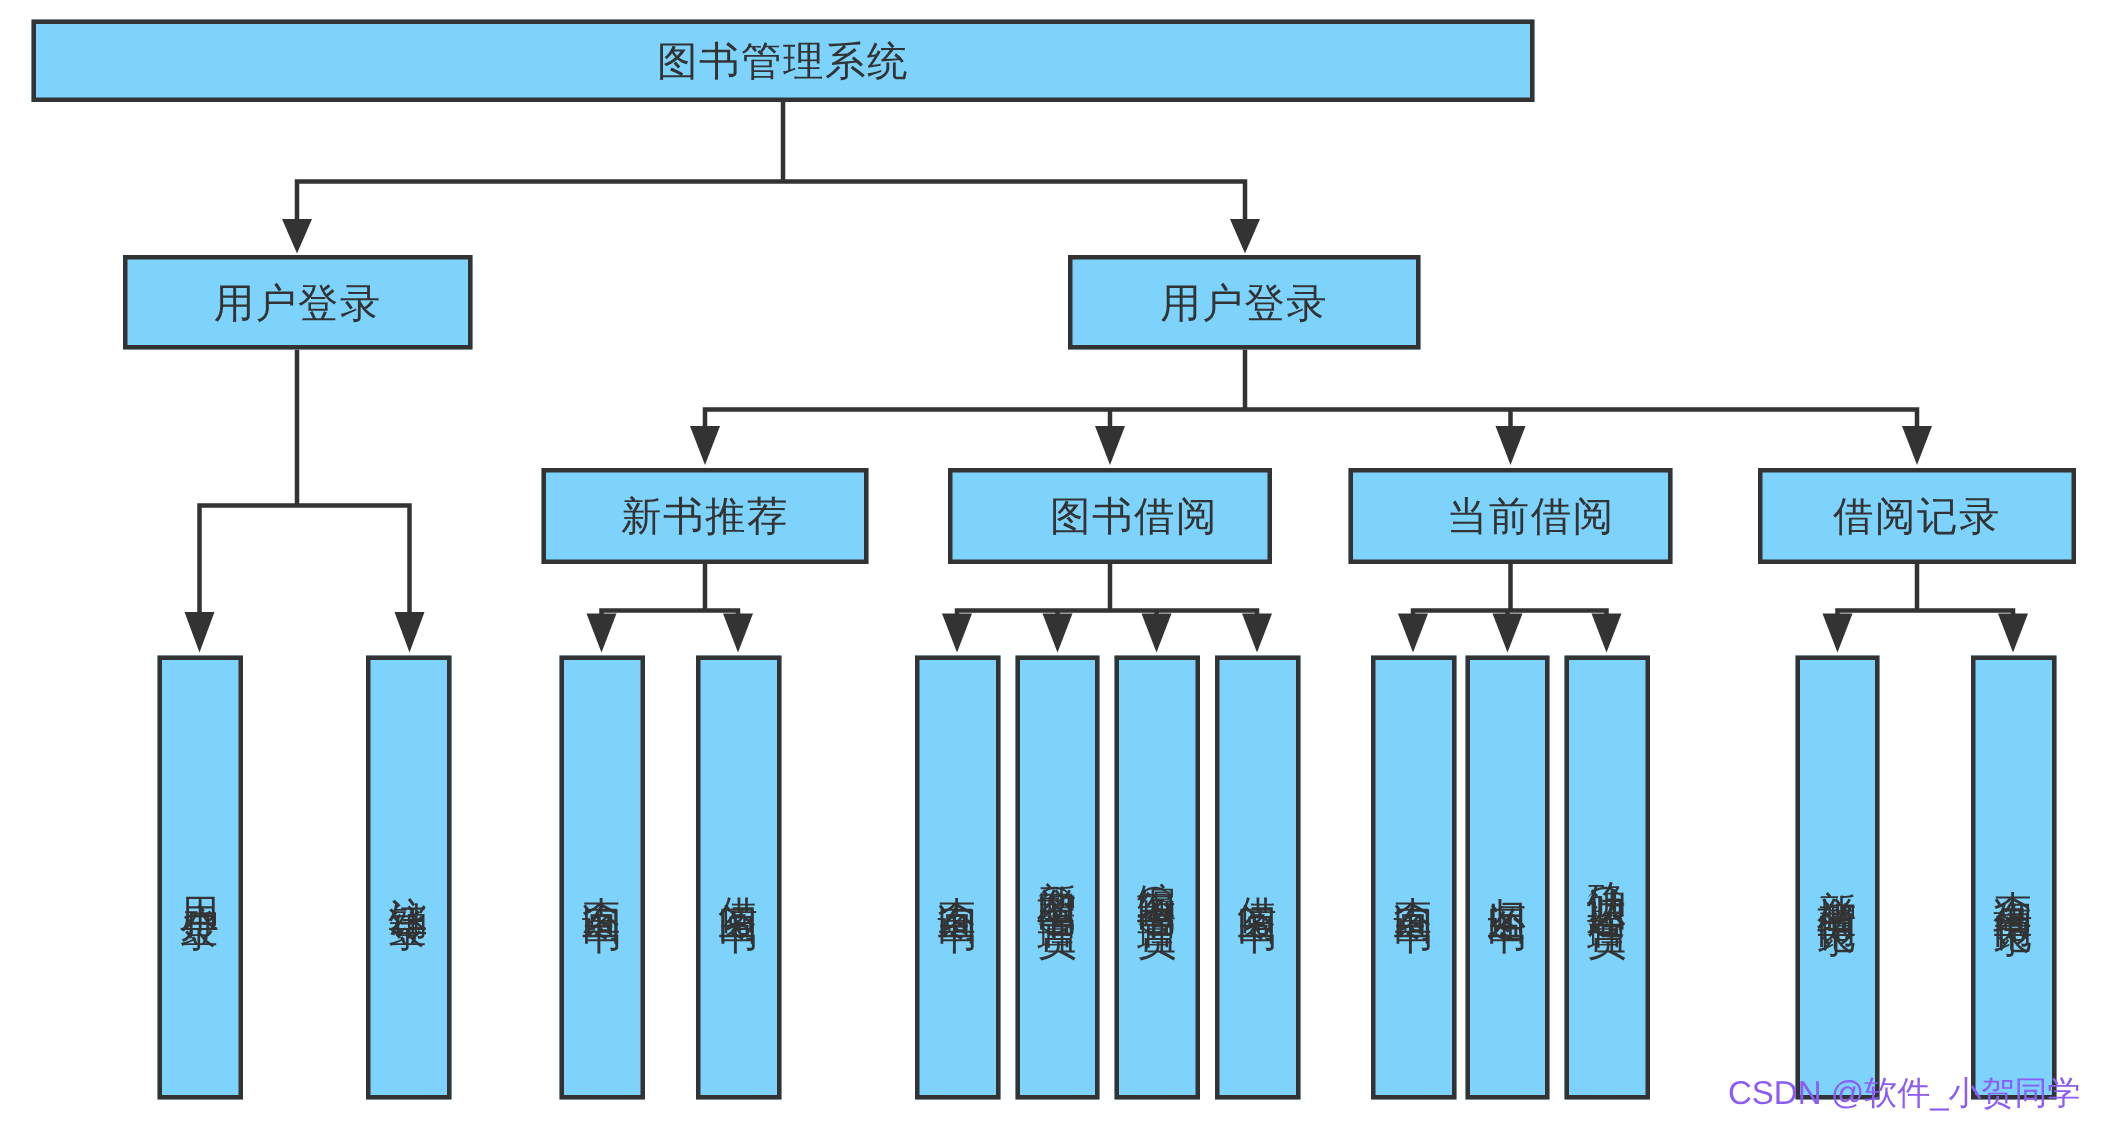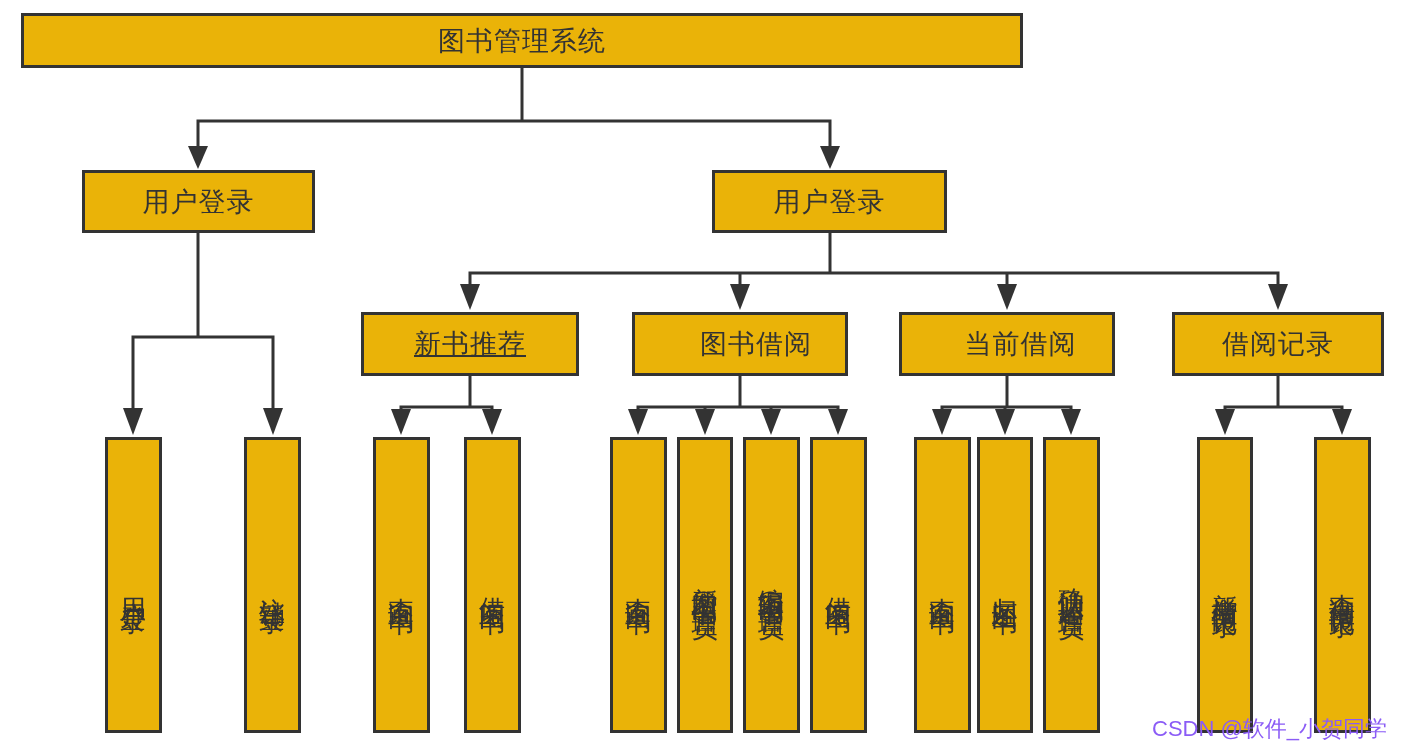"图书管理系统" .node { background: #eab308 -> #7dd3fc }
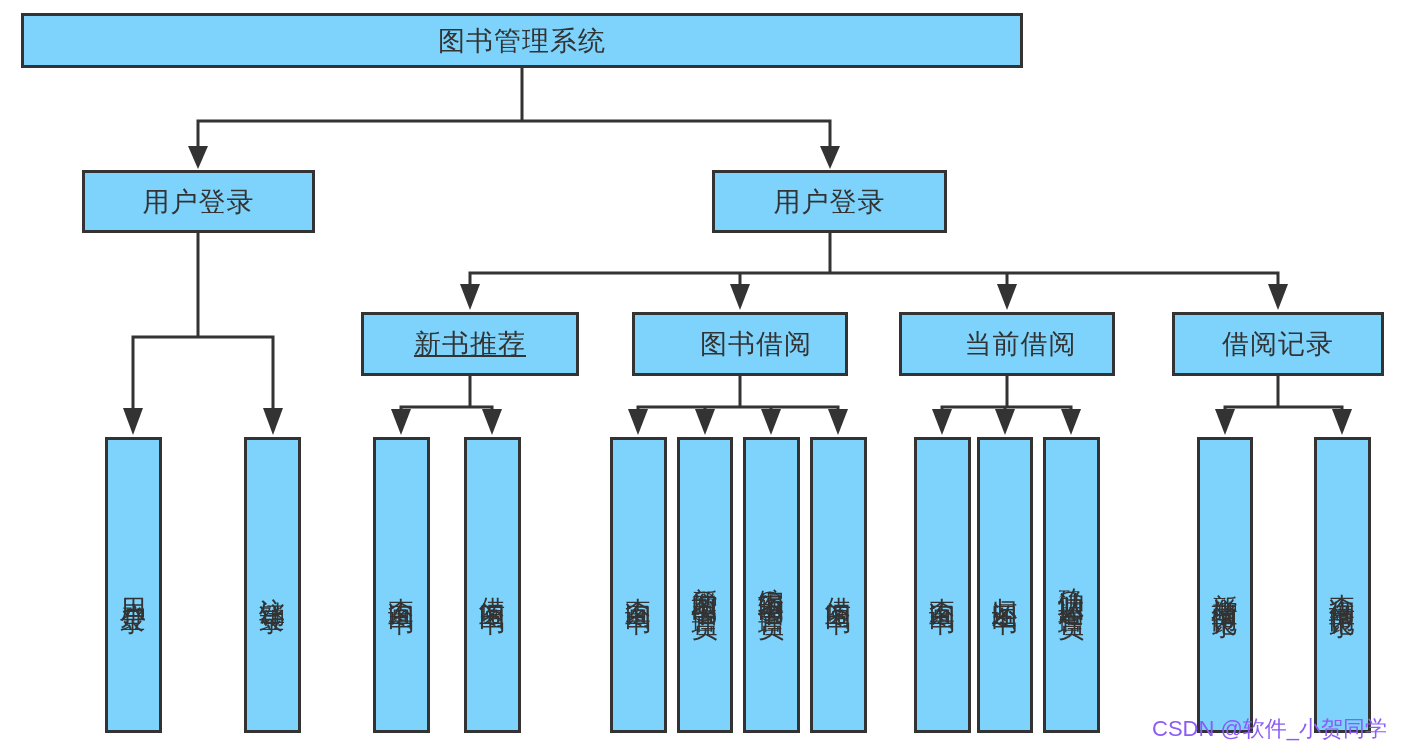"新书推荐" div.node { text-decoration: underline -> none }
